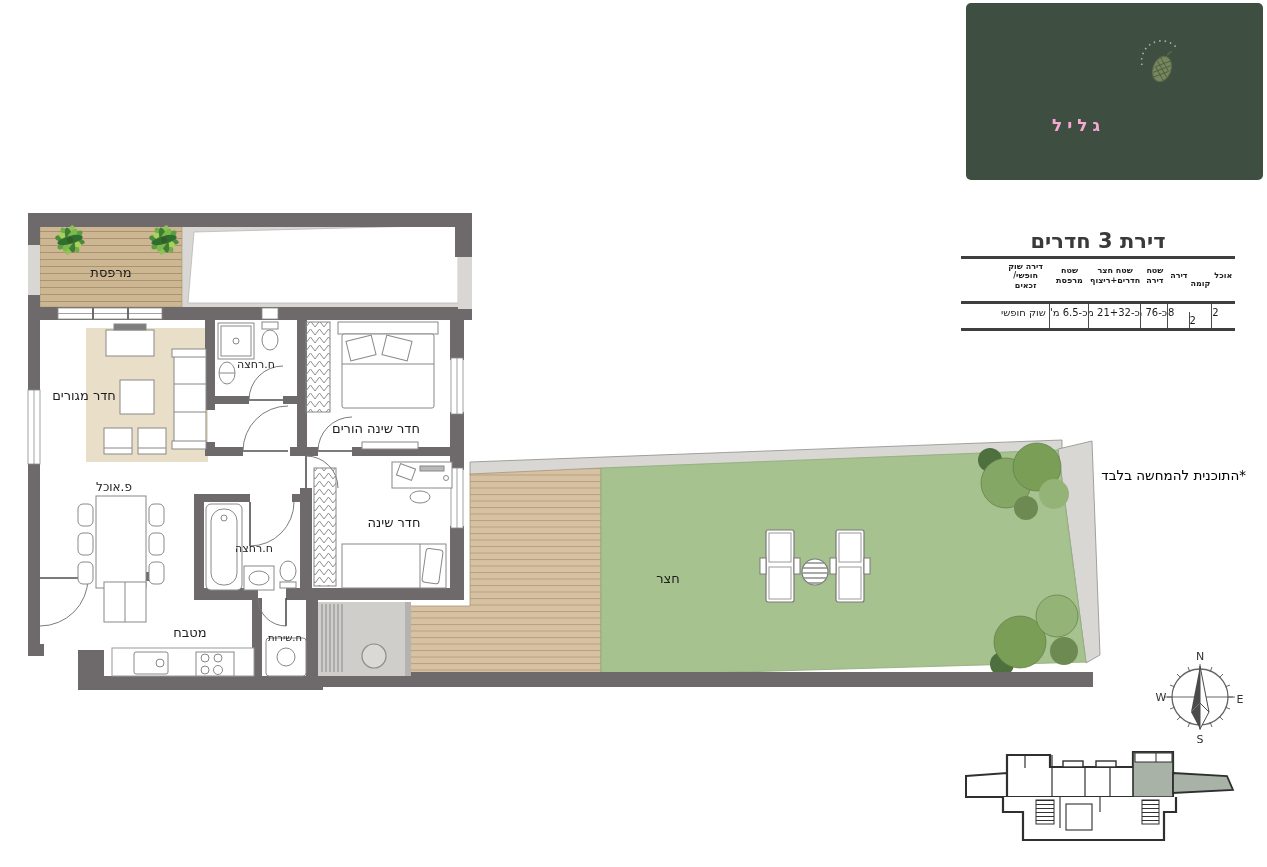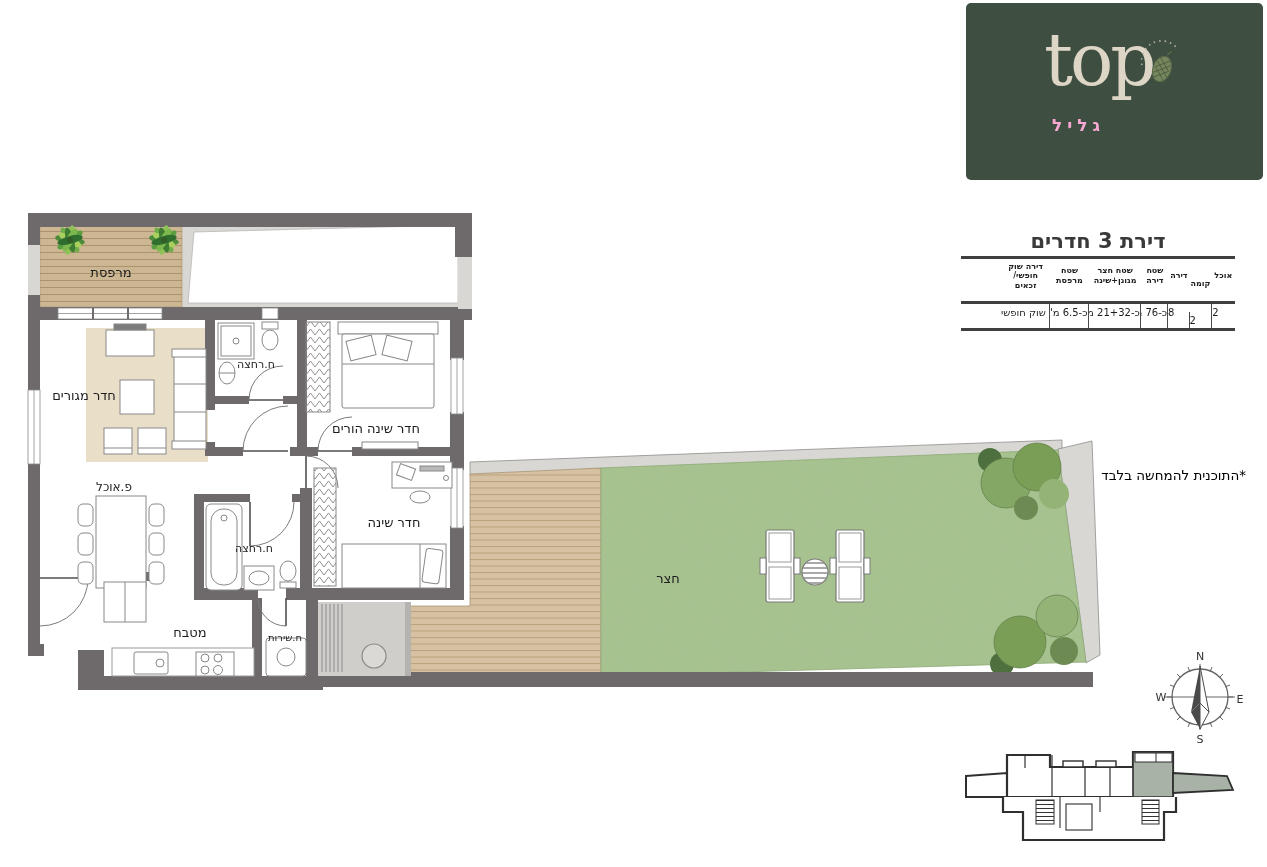"top" div.brand-word { html: <div>top</div> -> none }
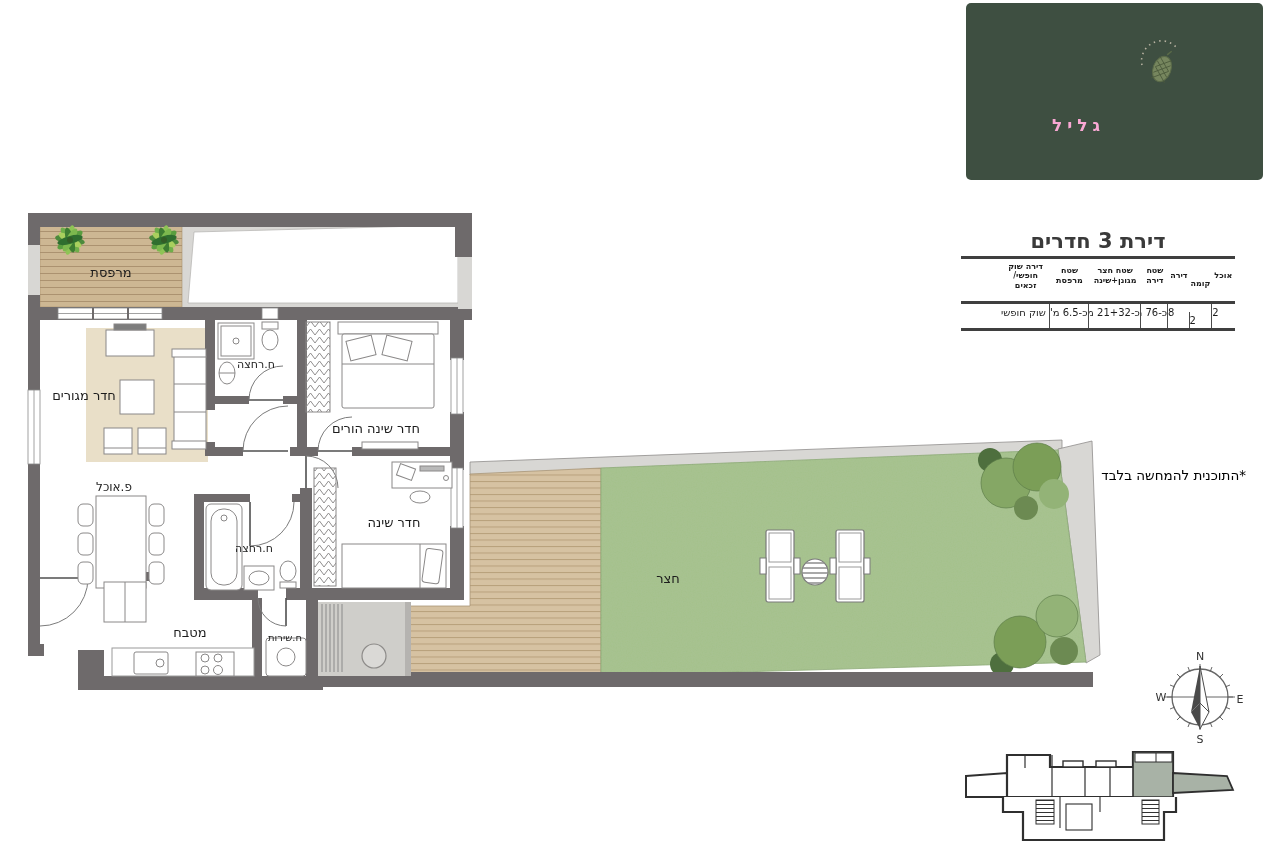"שטח חצר" div.cell { text: מגונן+שינה -> חדרים+ריצוף }
